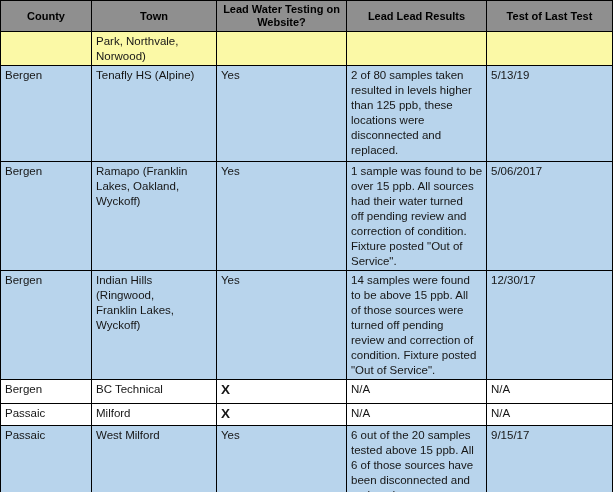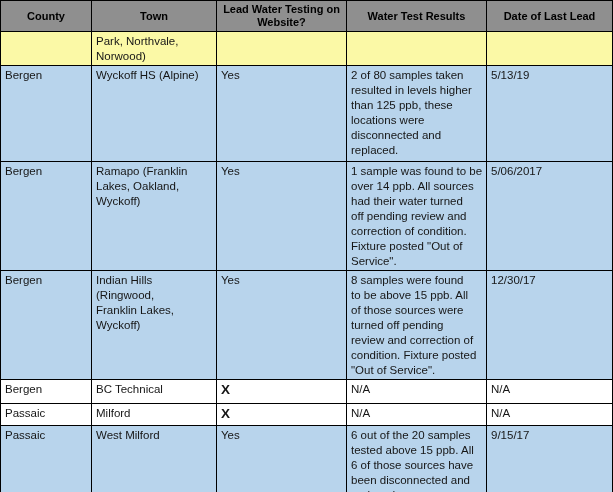"Water Test Results" th { text: Water Test -> Lead Lead }
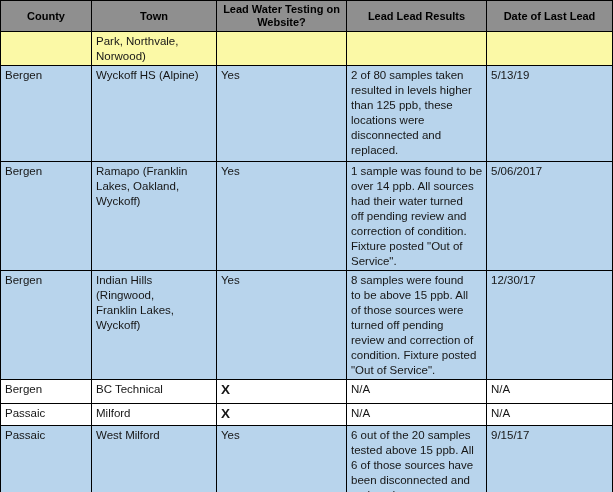"Date of Last Lead" th { text: Date of Last Lead -> Test of Last Test }
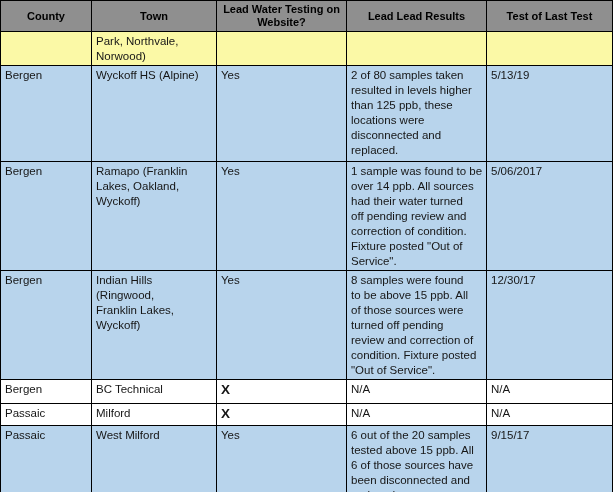"Wyckoff HS (Alpine)" td { text: Wyckoff -> Tenafly }
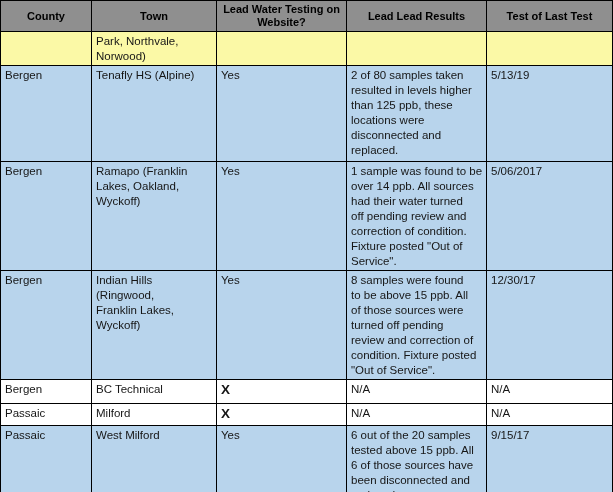"1 sample was found to" td { text: 14 -> 15 }
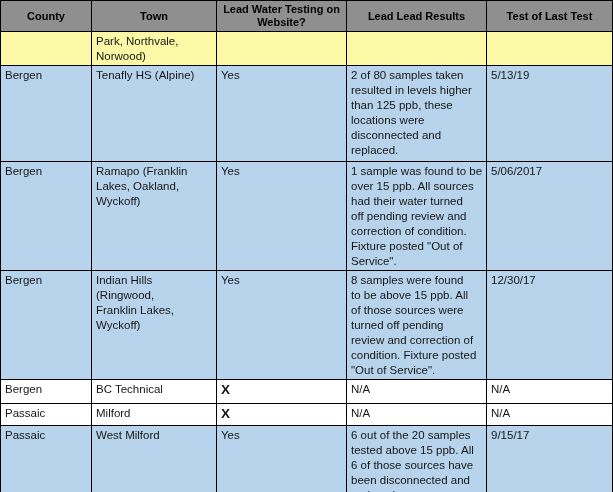"8 samples were found" td { text: 8 -> 14 }
